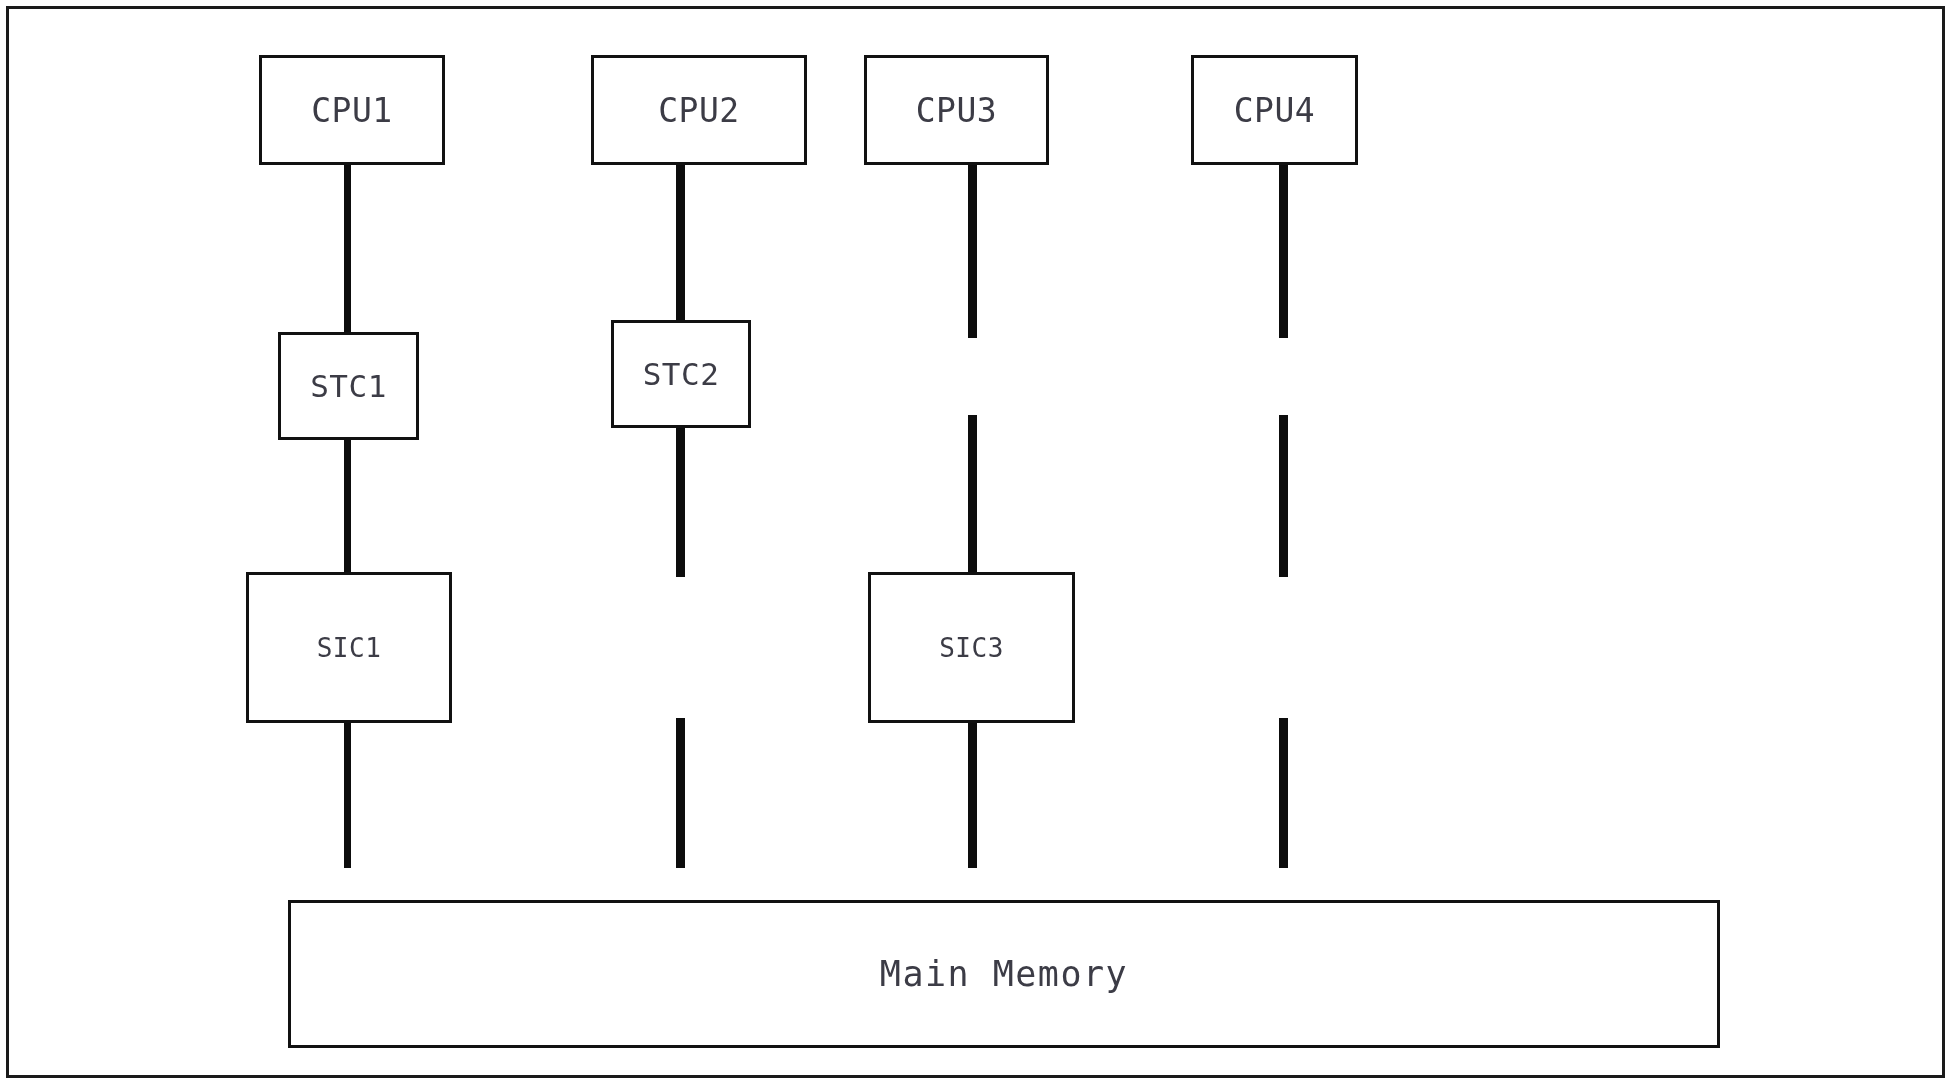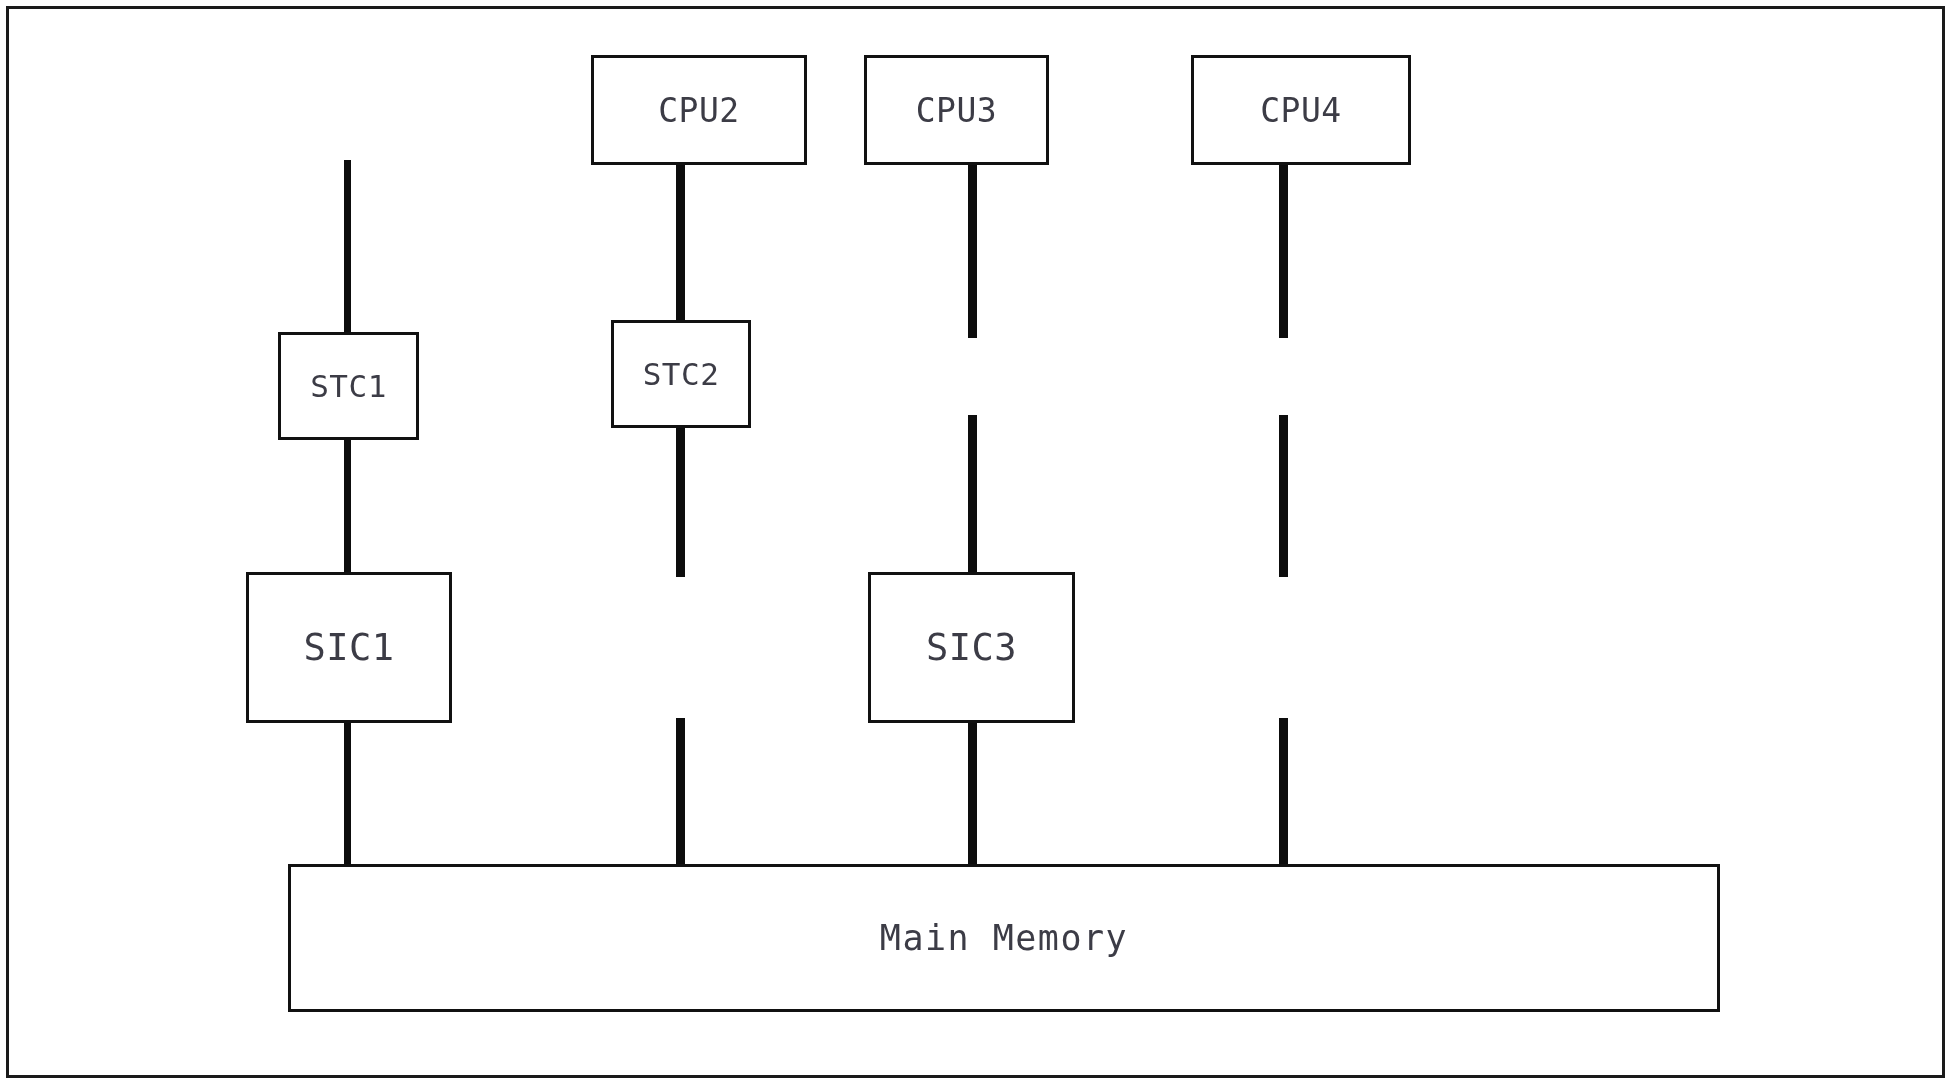"CPU1" div.node { html: none -> <div> <span>CPU1</span> </div> }
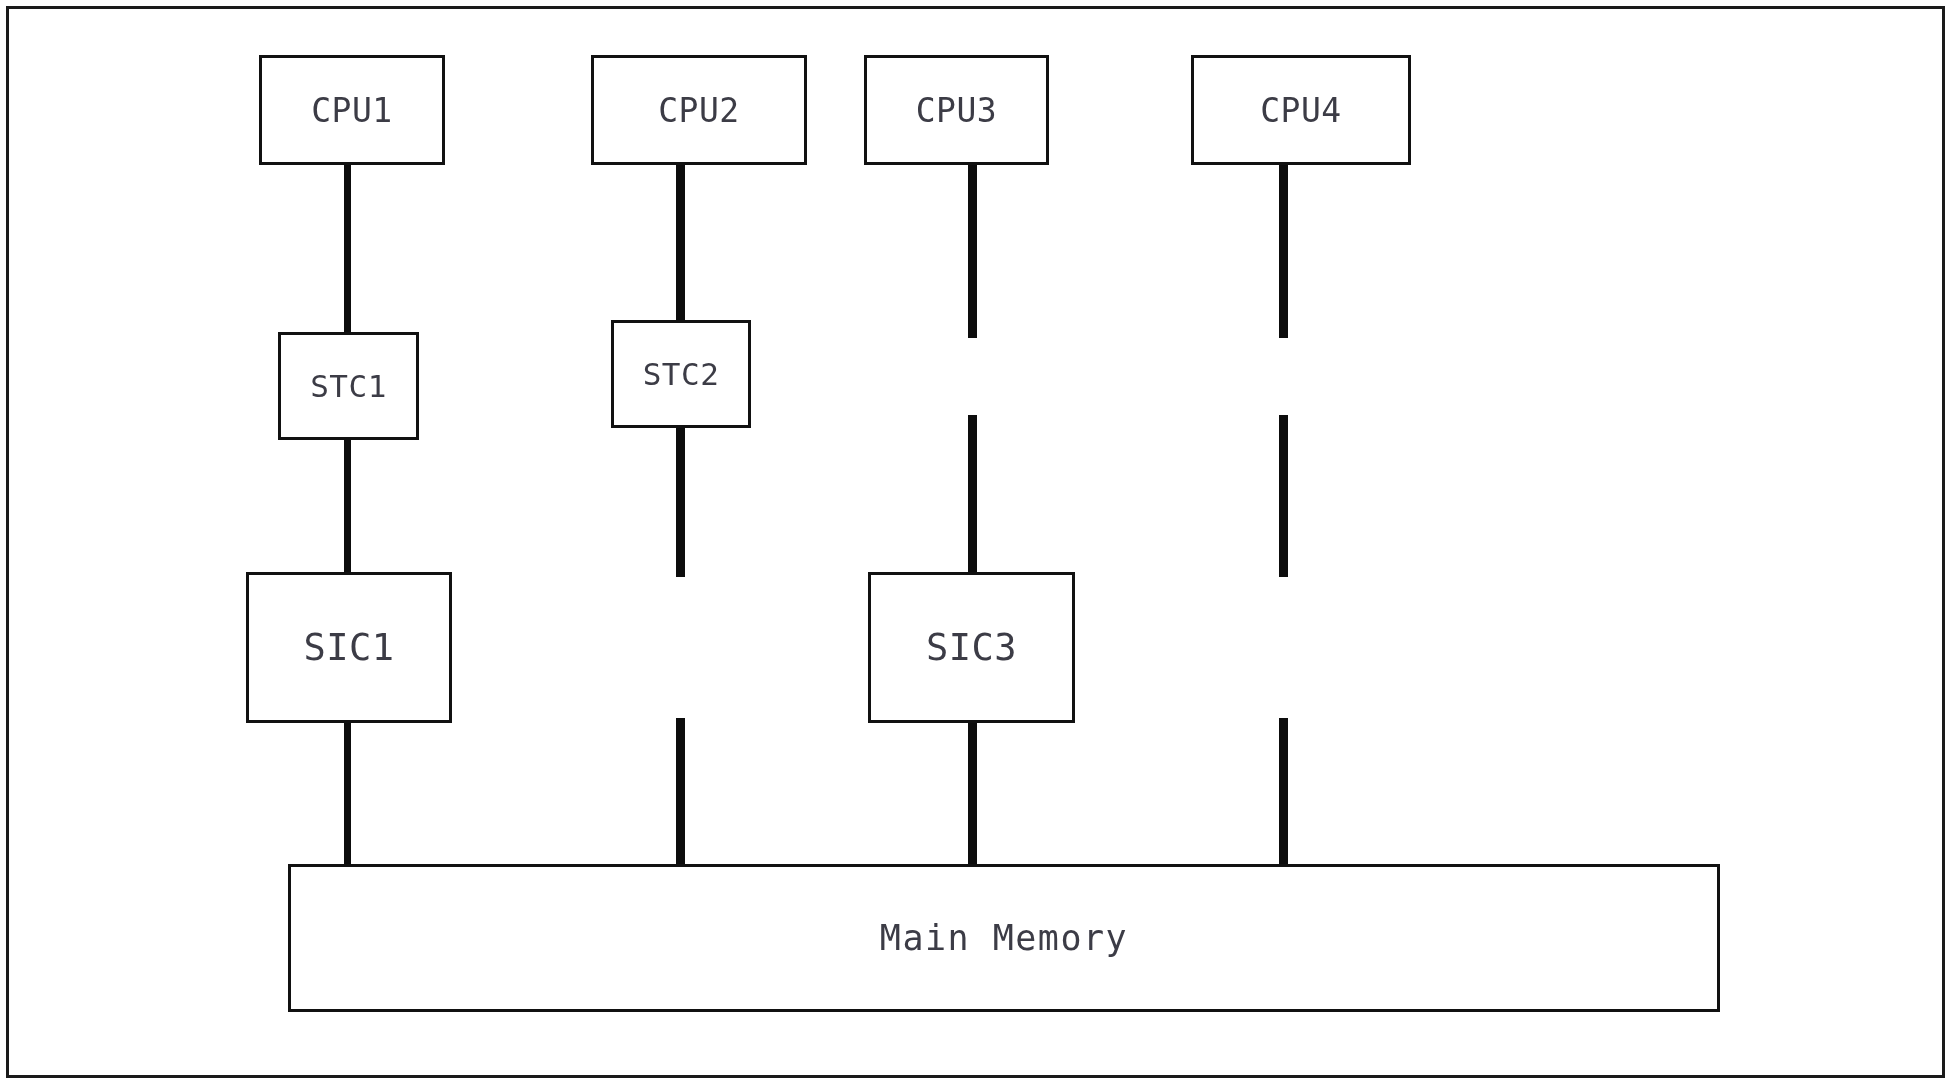"CPU4" div.node { width: 220px -> 167px }
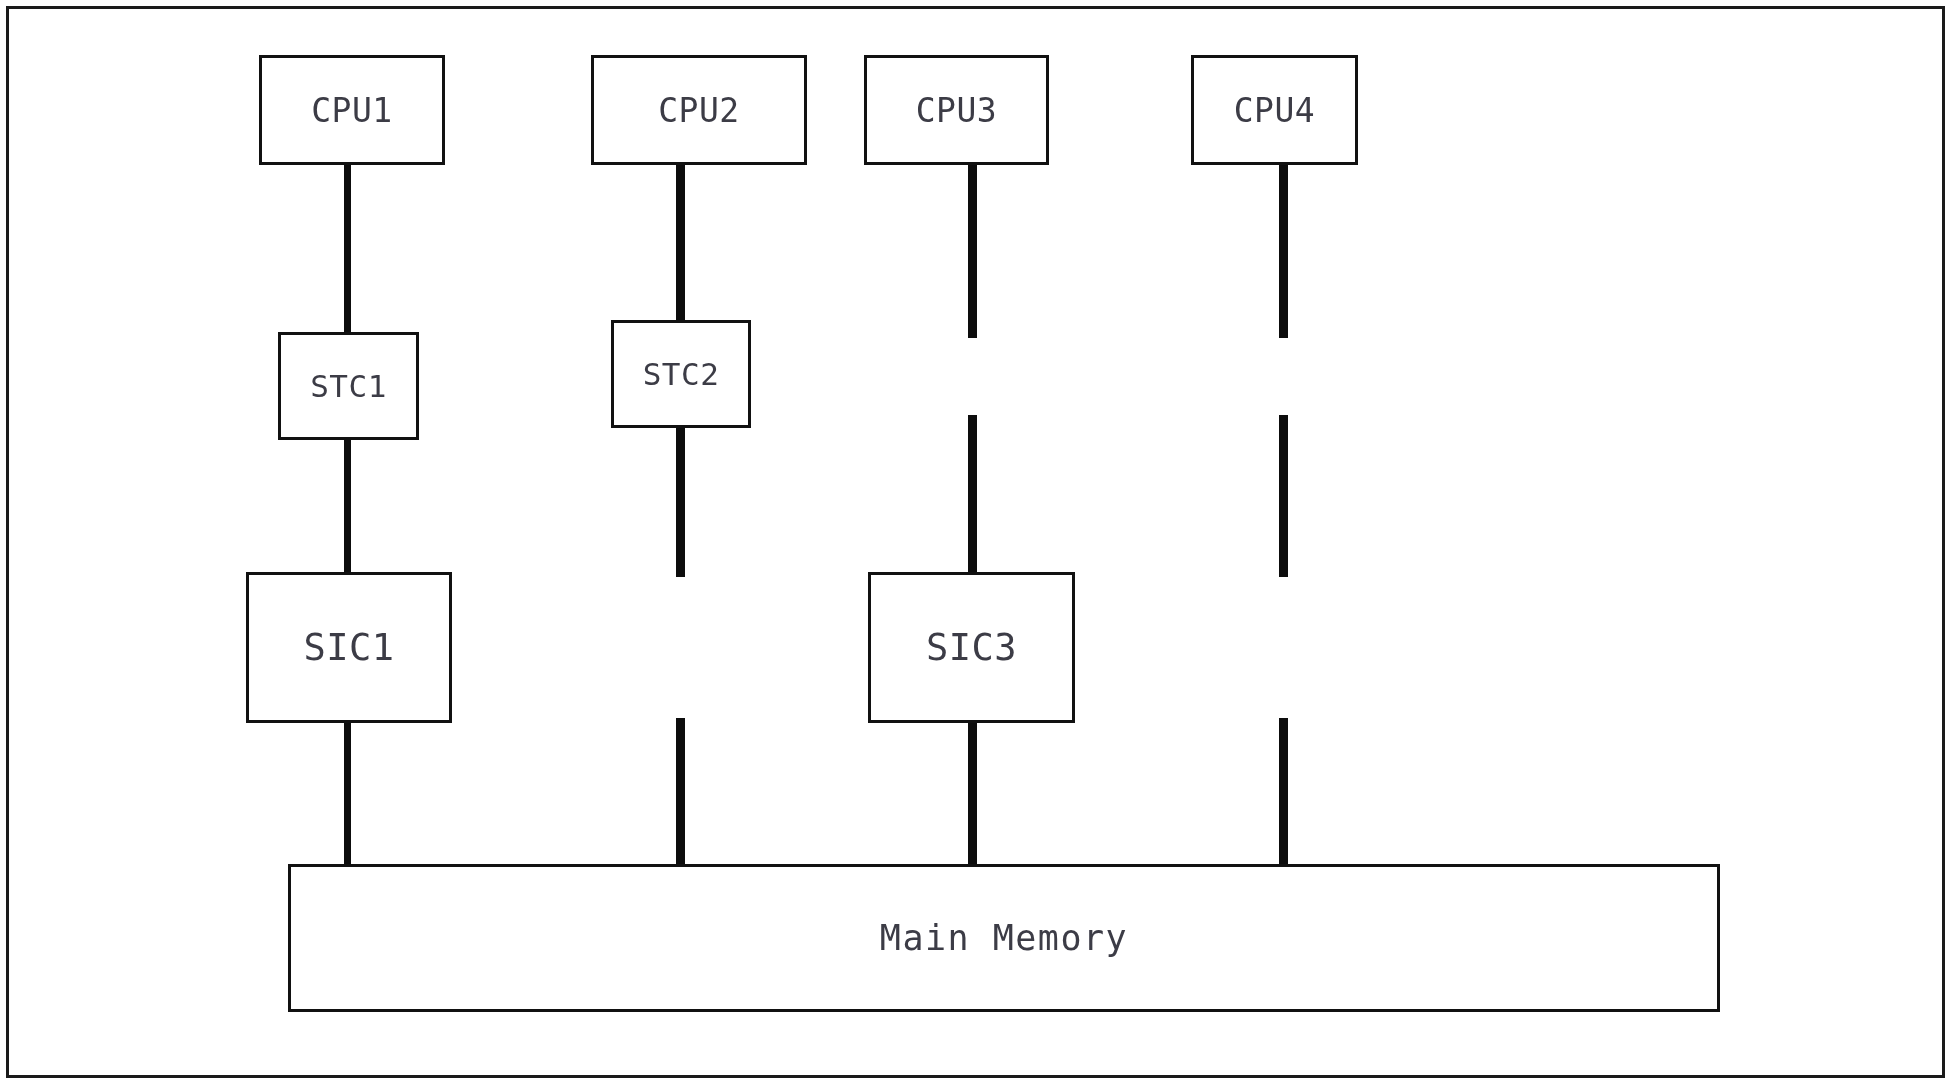"SIC1" .sic-node .node-label { font-size: 37px -> 26px }
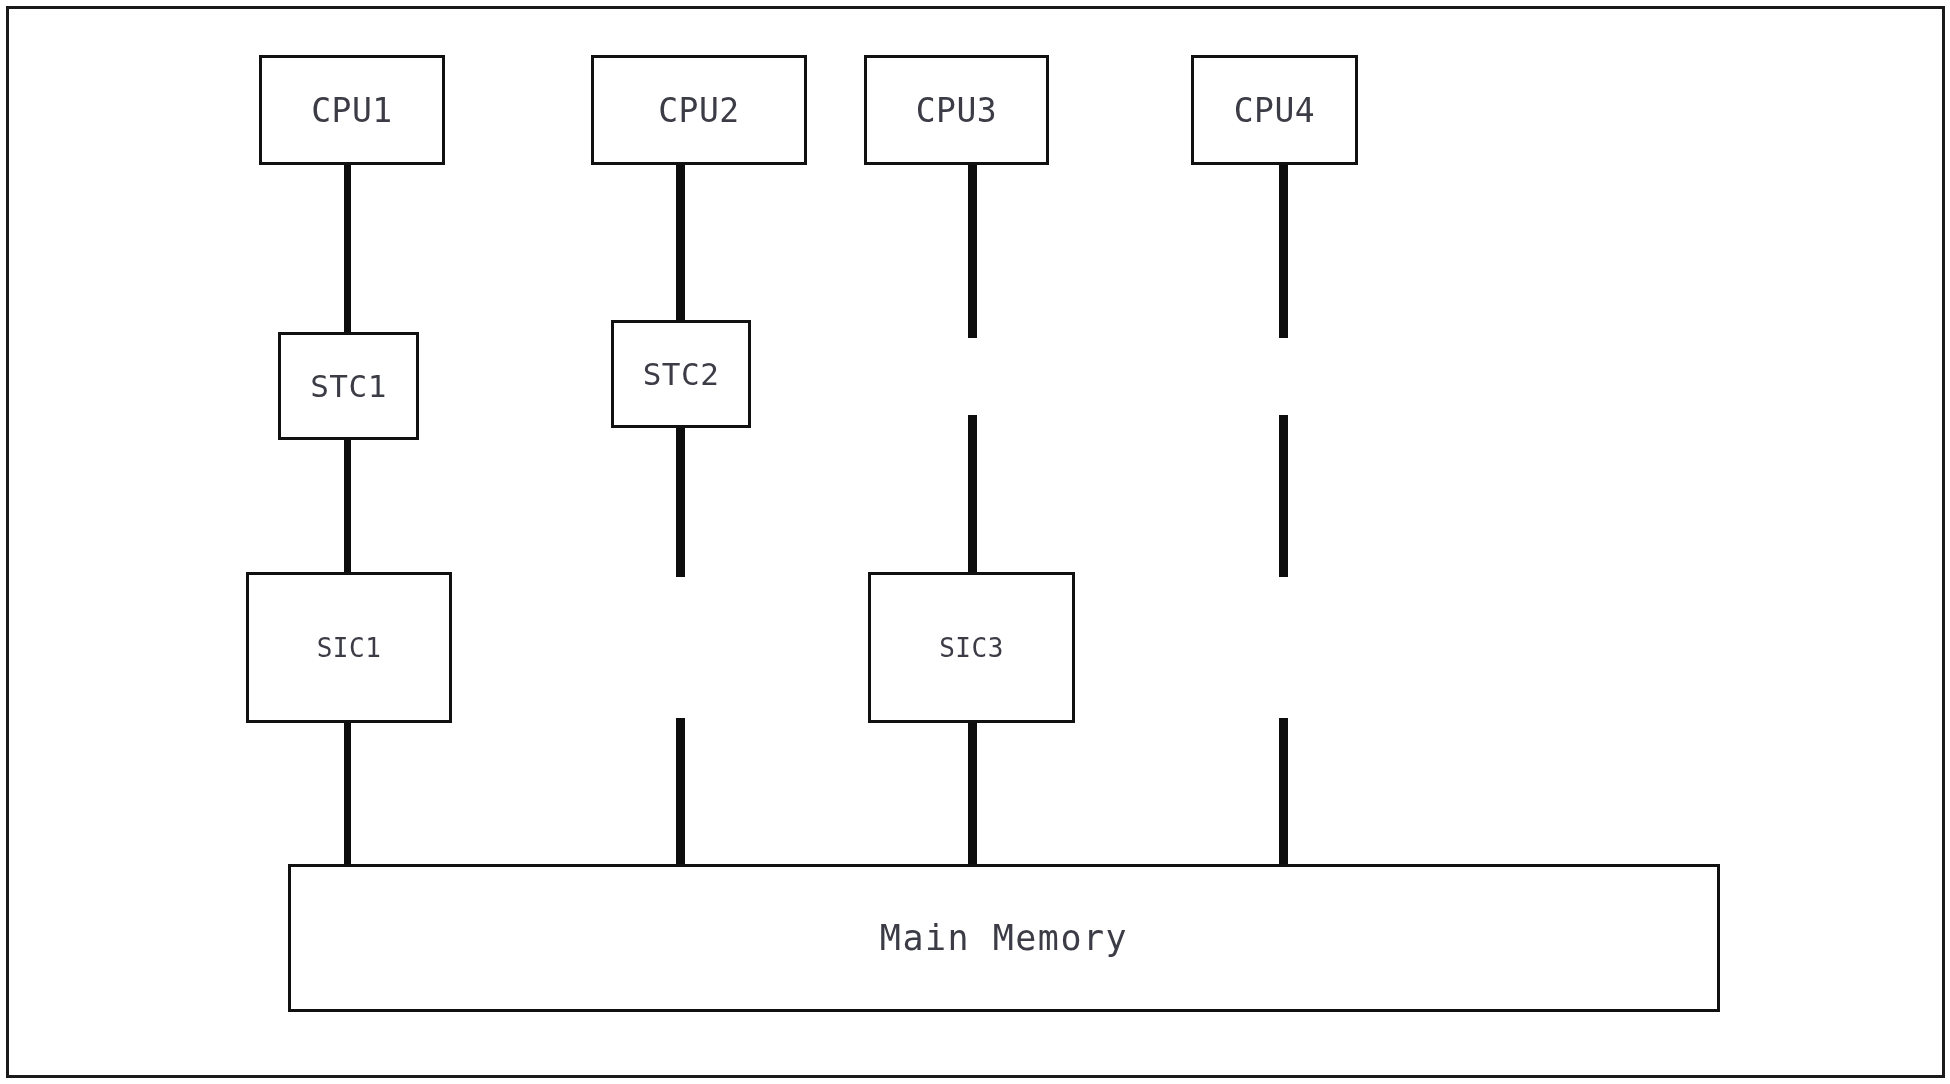"Main Memory" #main-memory { top: 864px -> 900px }
